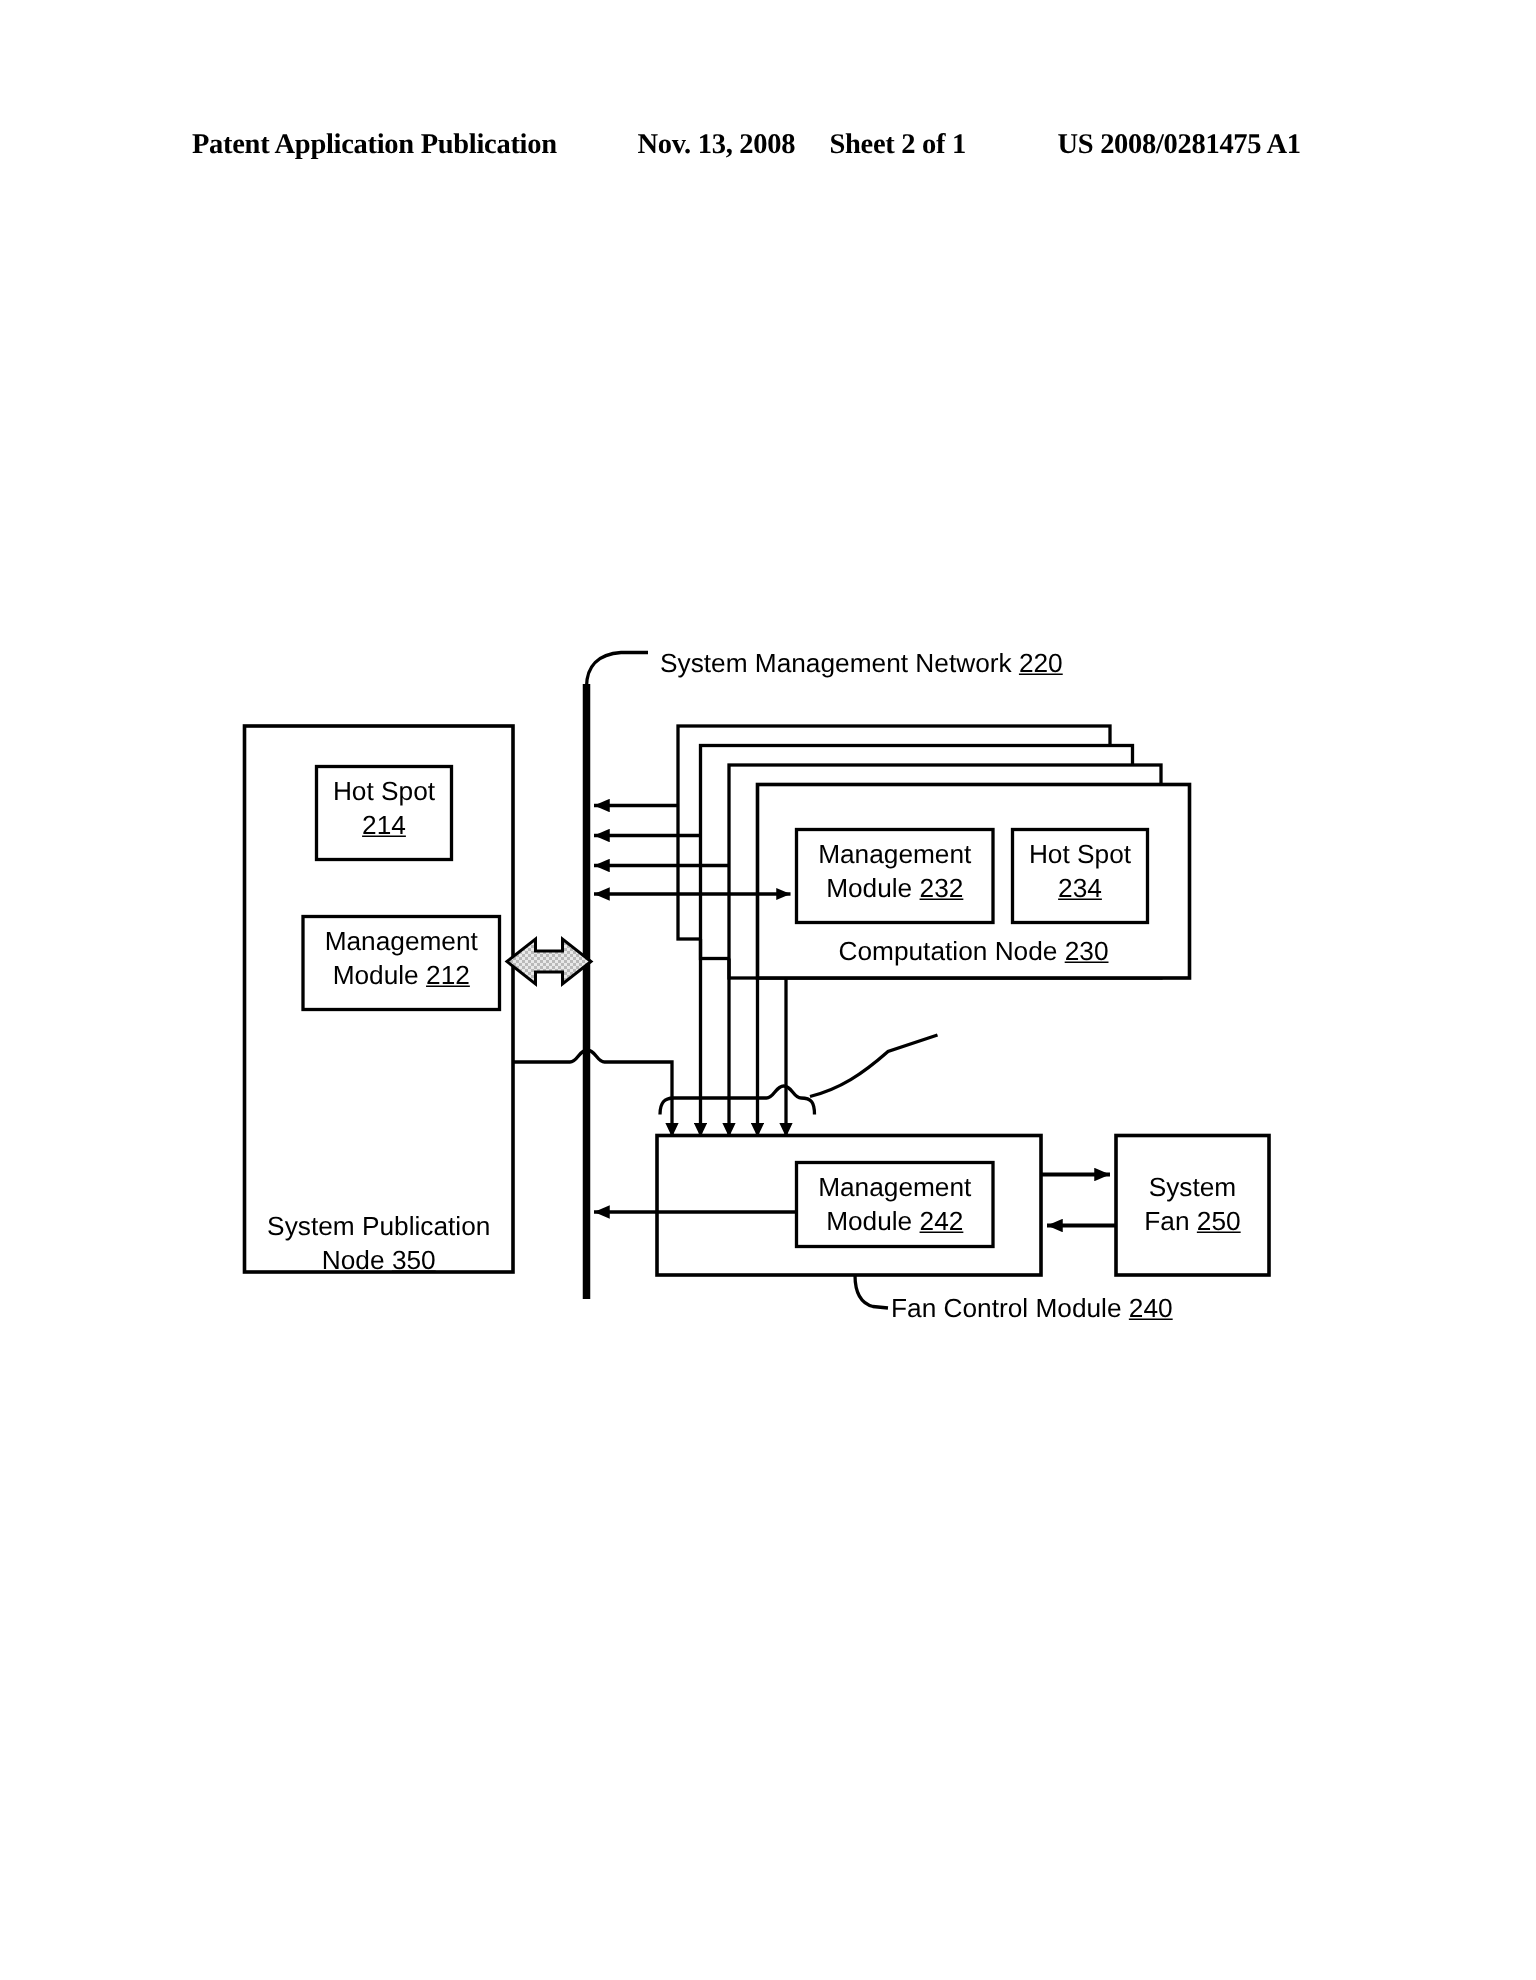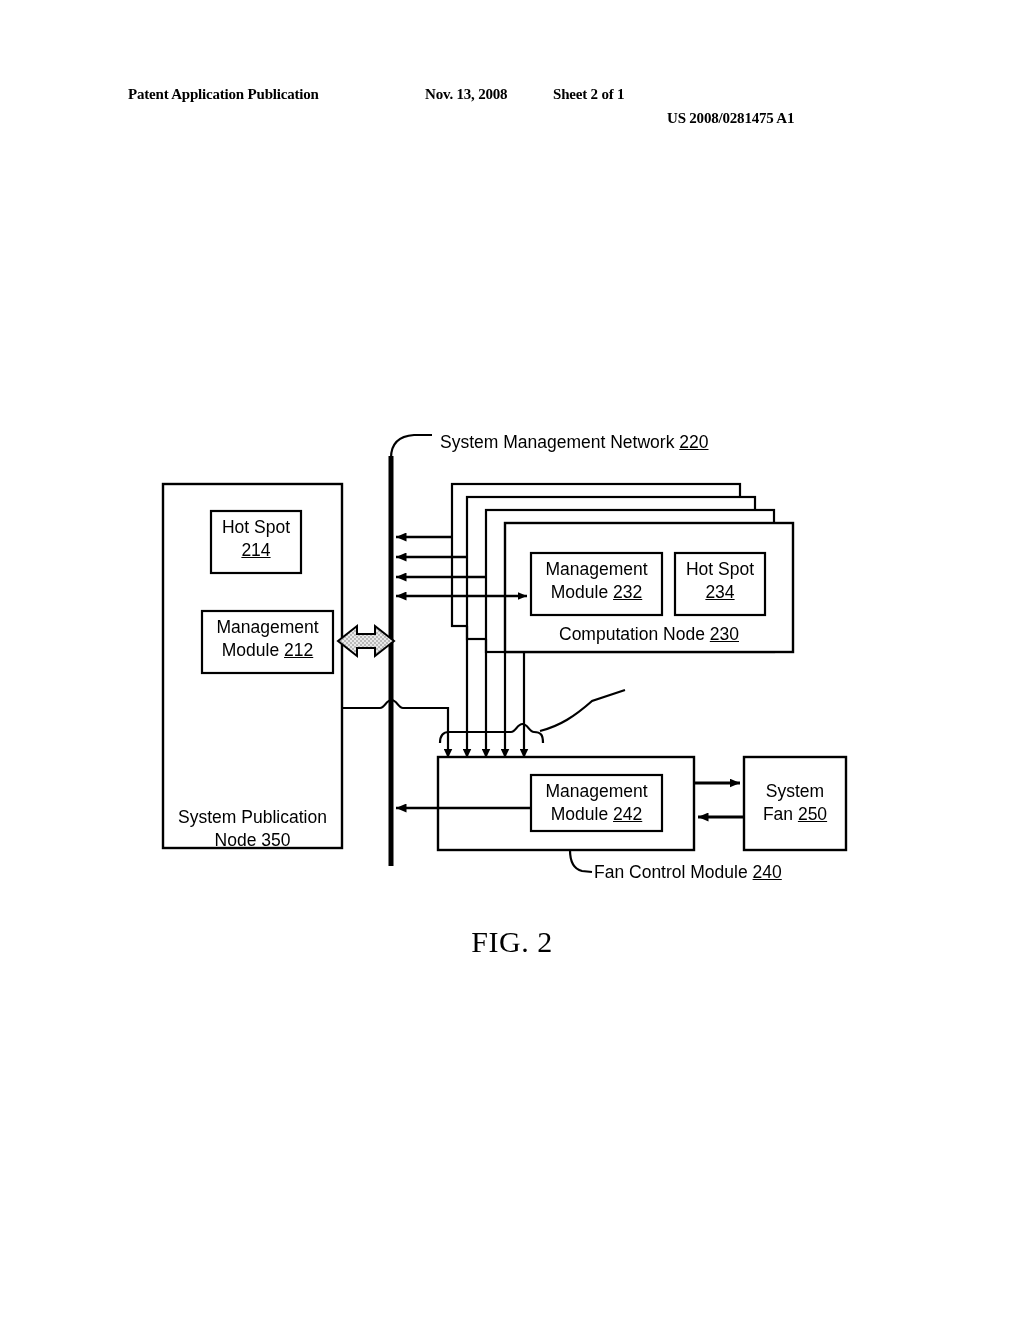"Patent Application Publication" #patent-header { font-size: 15px -> 19px }
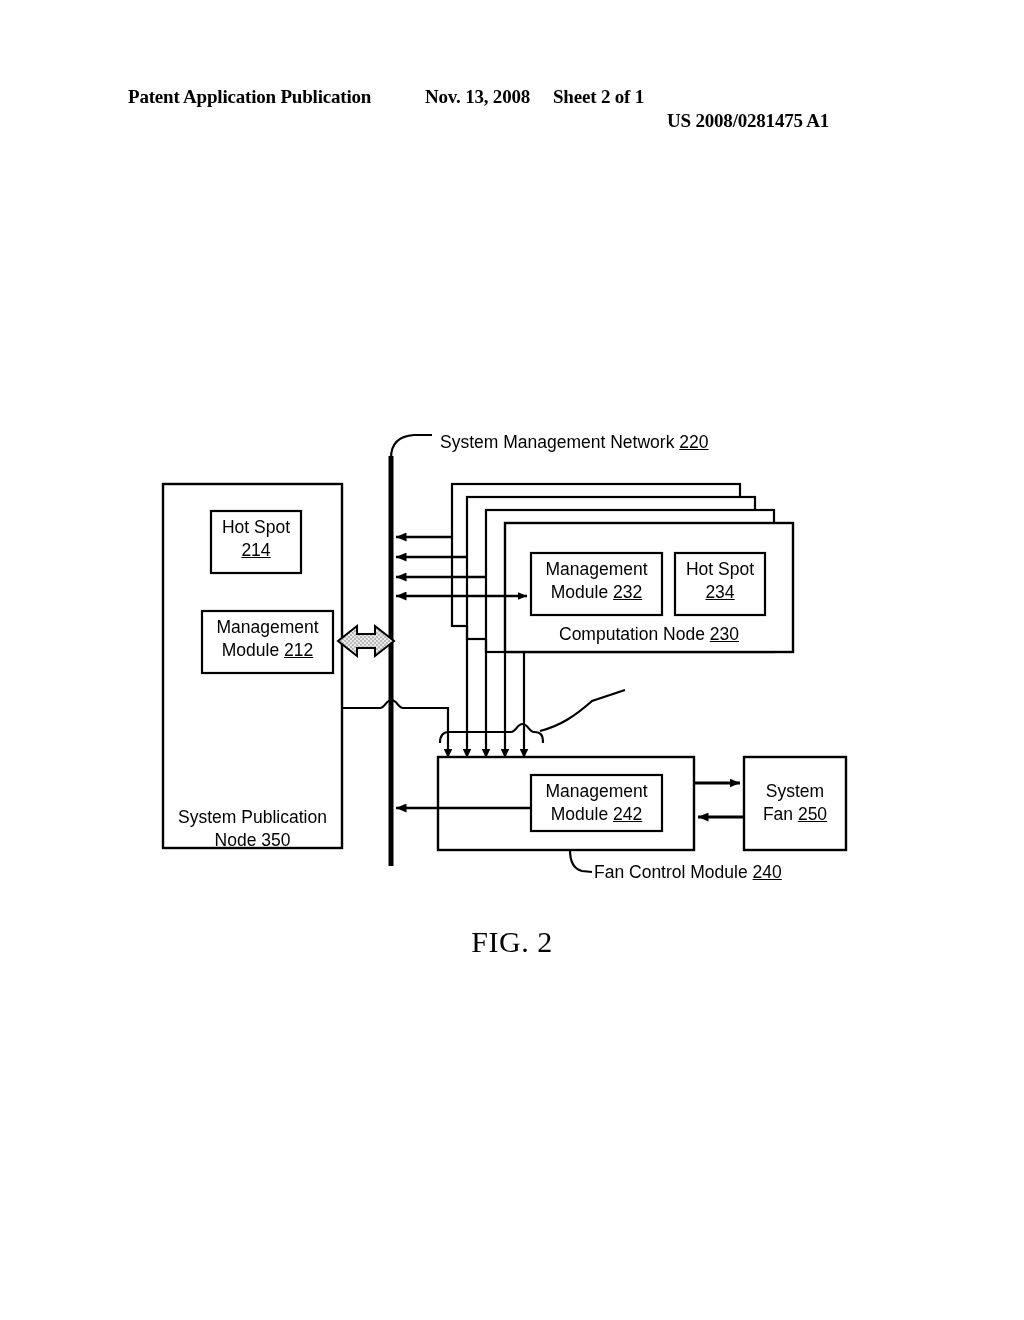"US 2008/0281475 A1" .hdr-num { left: 667px -> 705px; margin-top: 24px -> none }
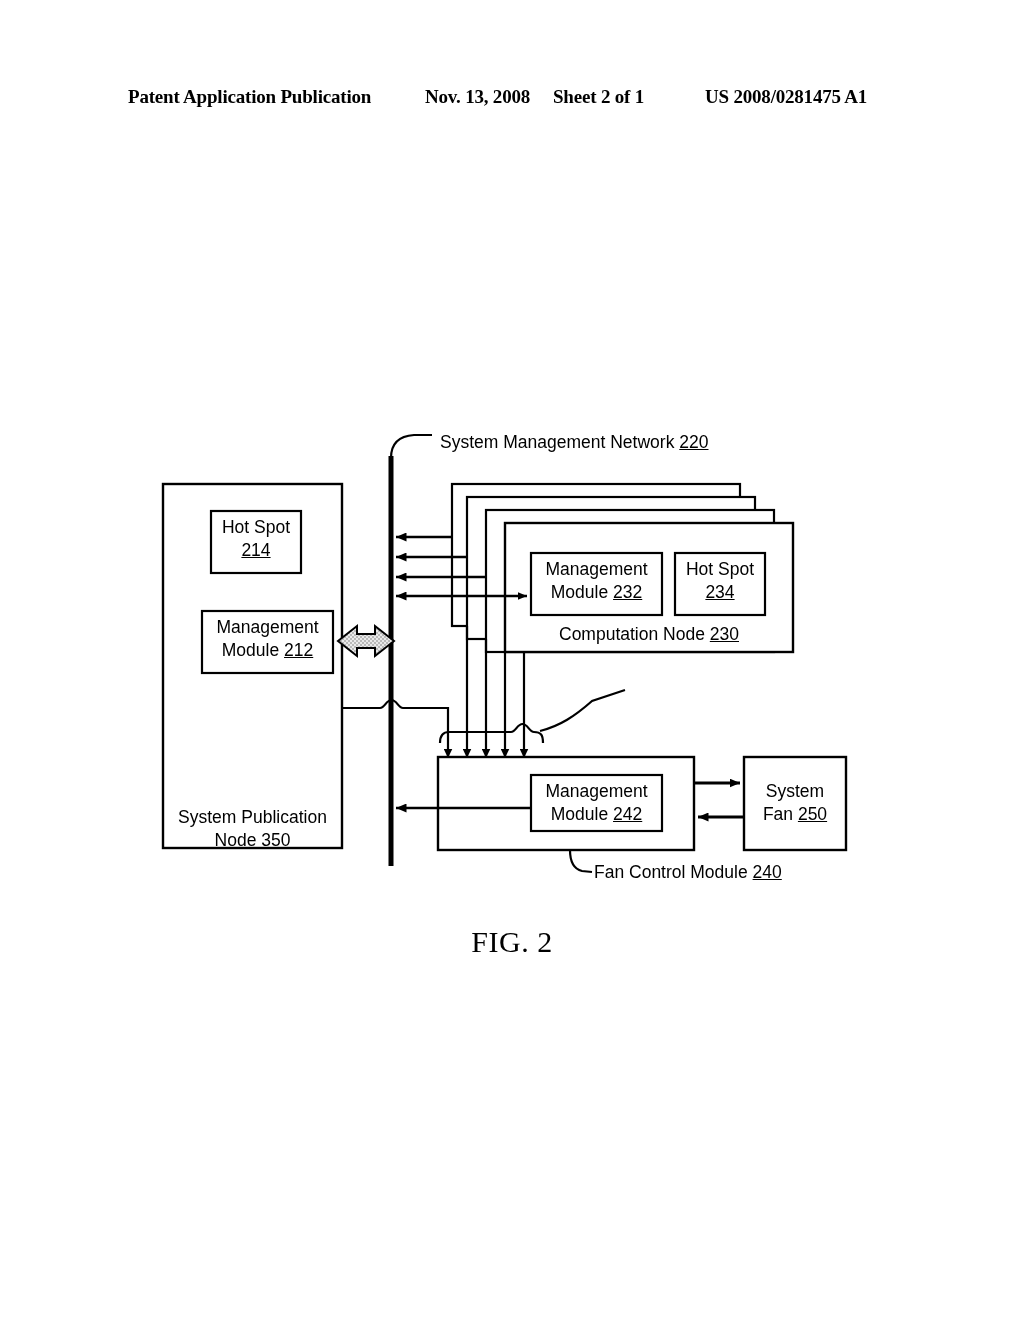"FIG. 2" div { html: <div>FIG. 2</div> -> none }
